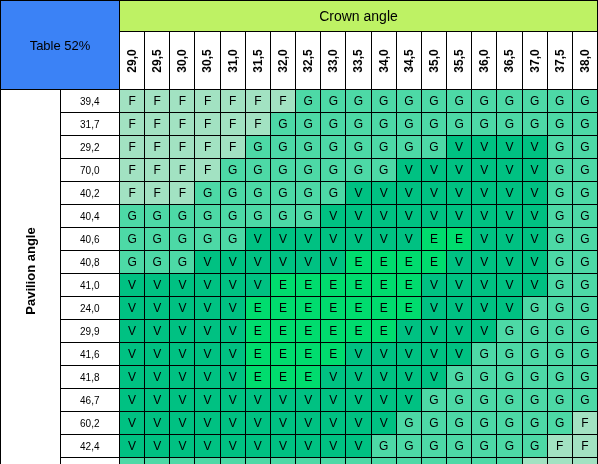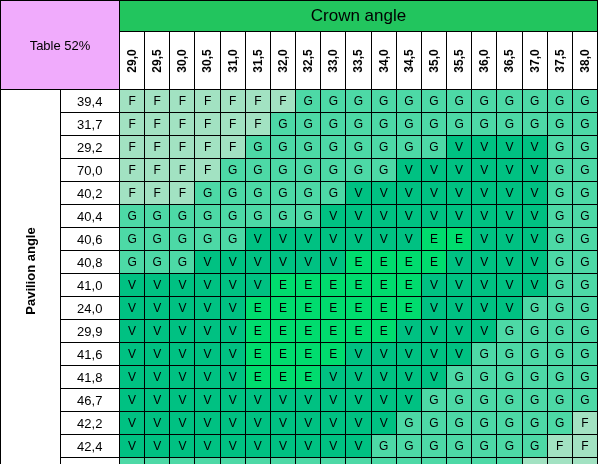"Crown angle" .group-header { background: #22c55e -> #bef264; font-size: 17px -> 14px }
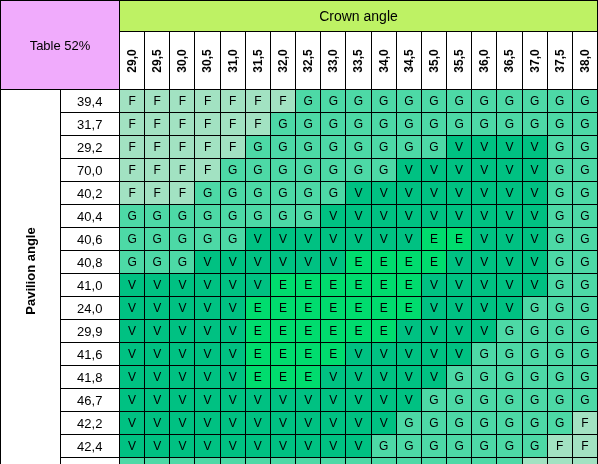"Table 52%" .corner-cell { background: #f0abfc -> #3b82f6 }
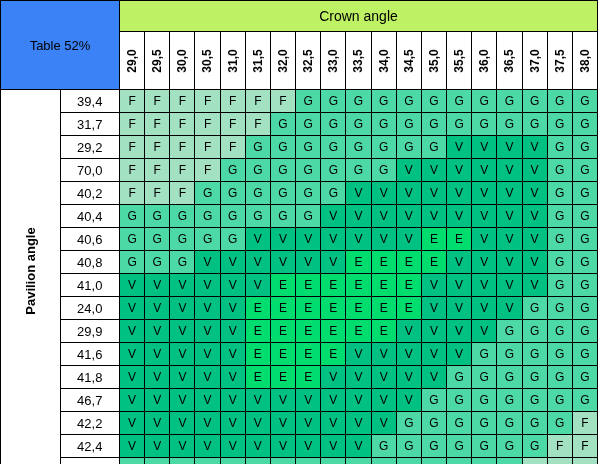"39,4" .row-head { font-size: 13px -> 10px }
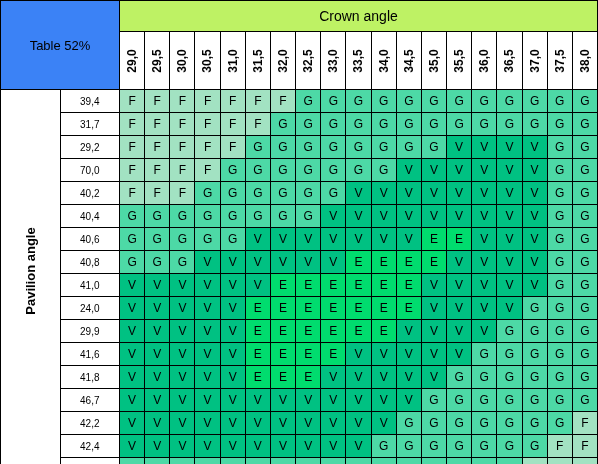"42,2" th.row-head { text: 42,2 -> 60,2 }
